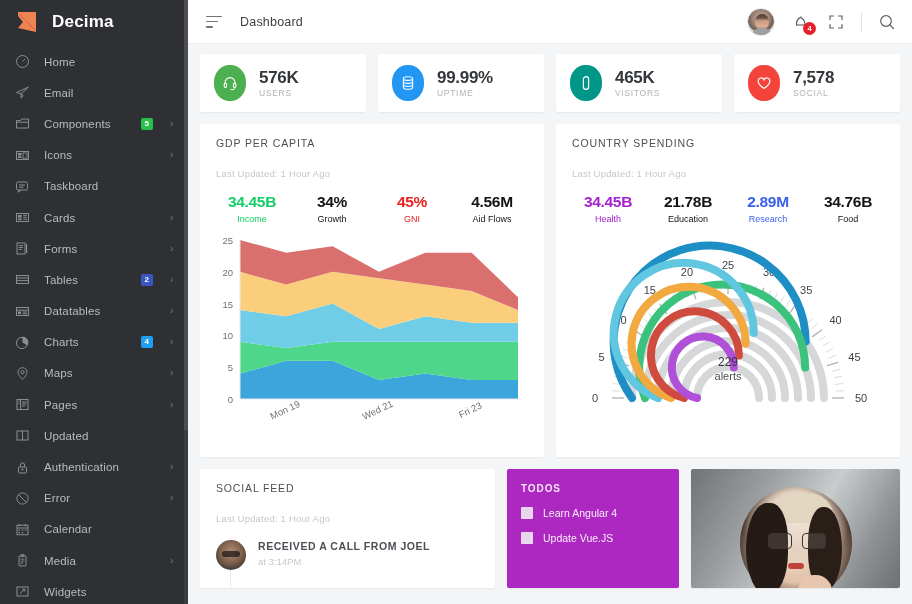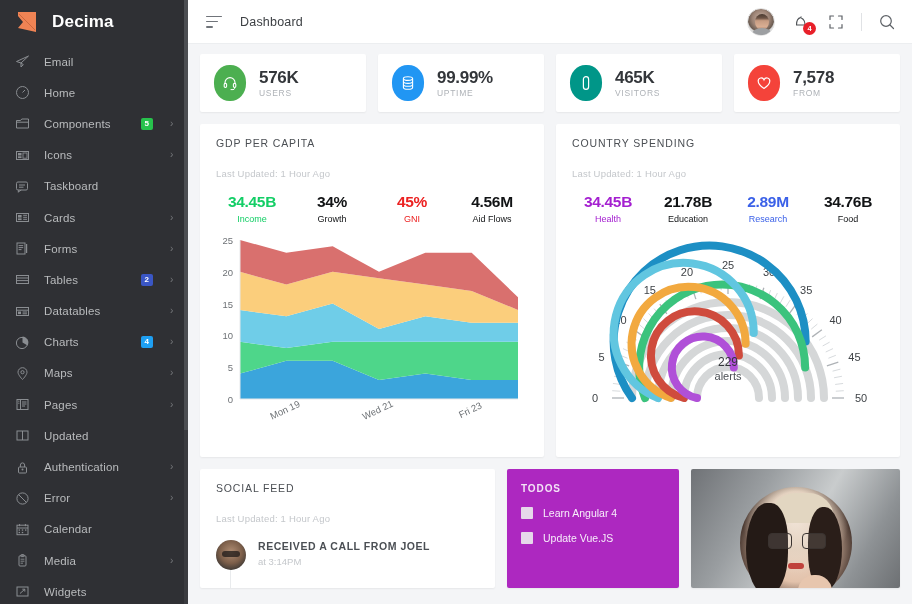"Email" div.nav-item { order: before "Home" -> after "Home" }
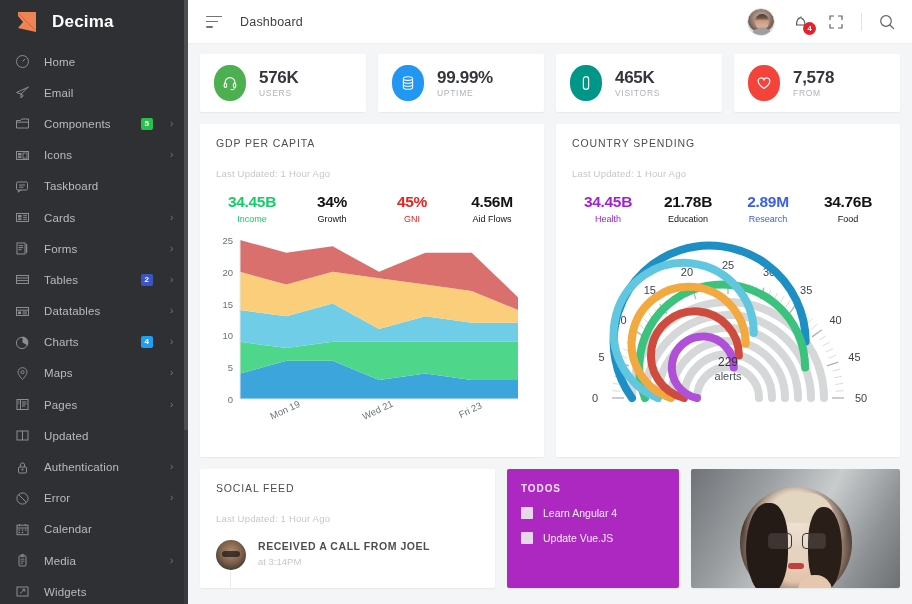"FROM" span.stat-lbl { text: FROM -> SOCIAL }
